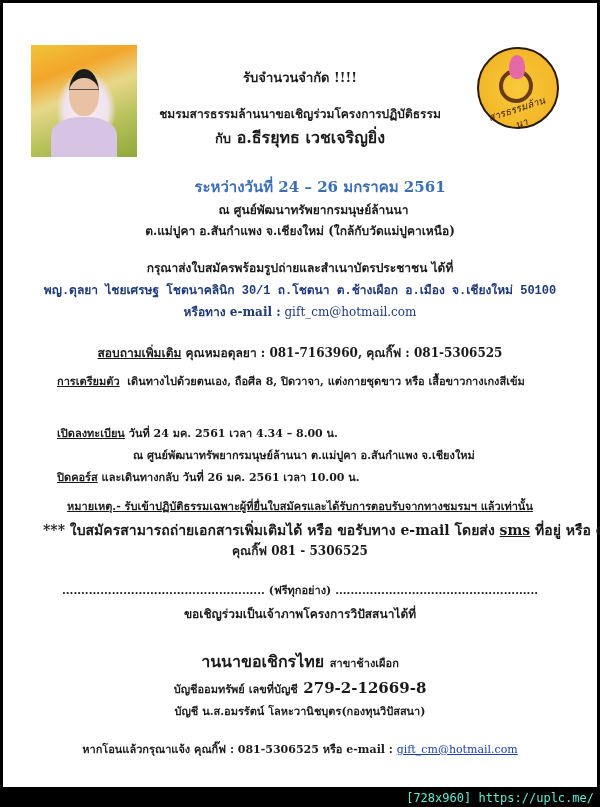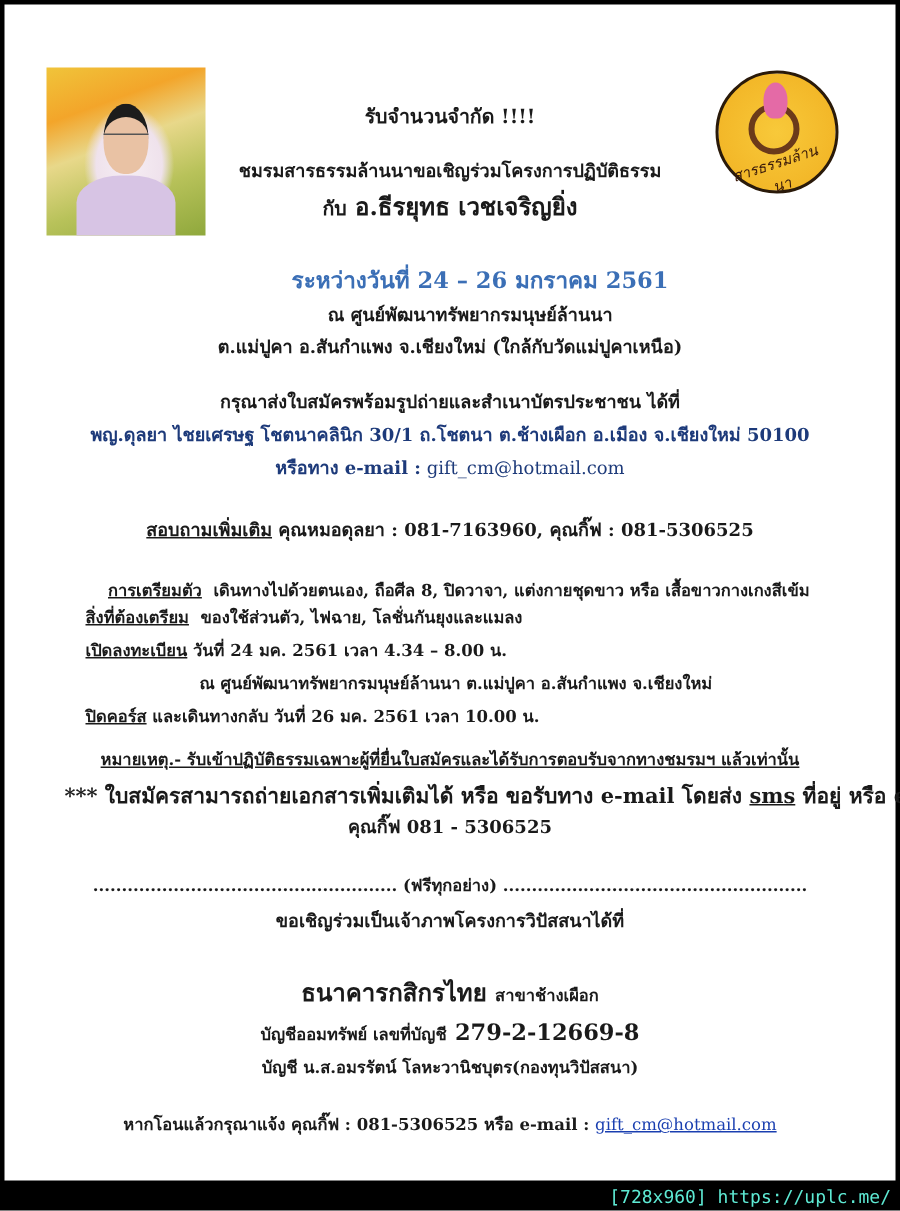"พญ.ดุลยา ไชยเศรษฐ โชตนาคลินิก 30/1" div.abs { font-family: none -> Liberation Mono, monospace }
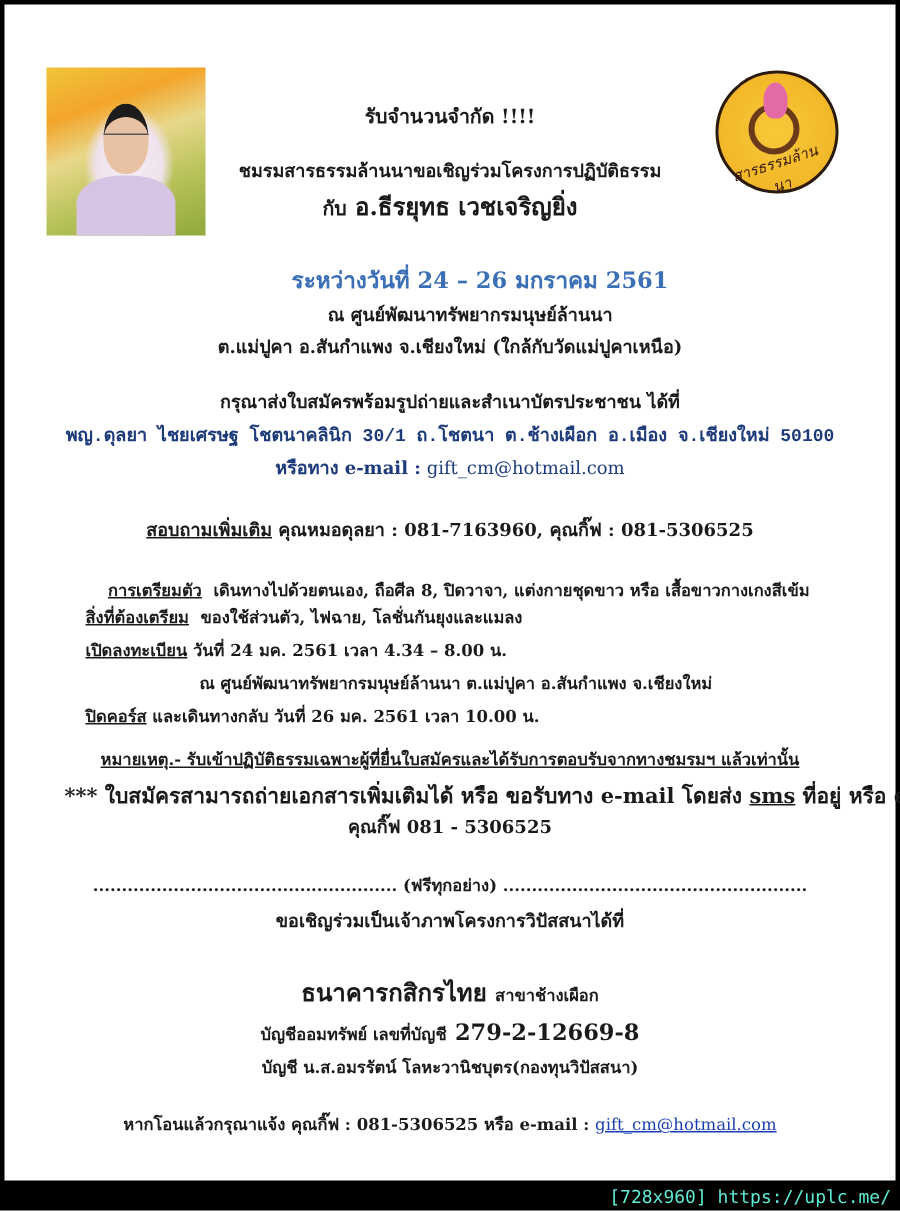"การเตรียมตัว เดินทางไปด้วยตนเอง, ถือศีล" div.abs { margin-left: 15px -> none; top: 381px -> 369px }
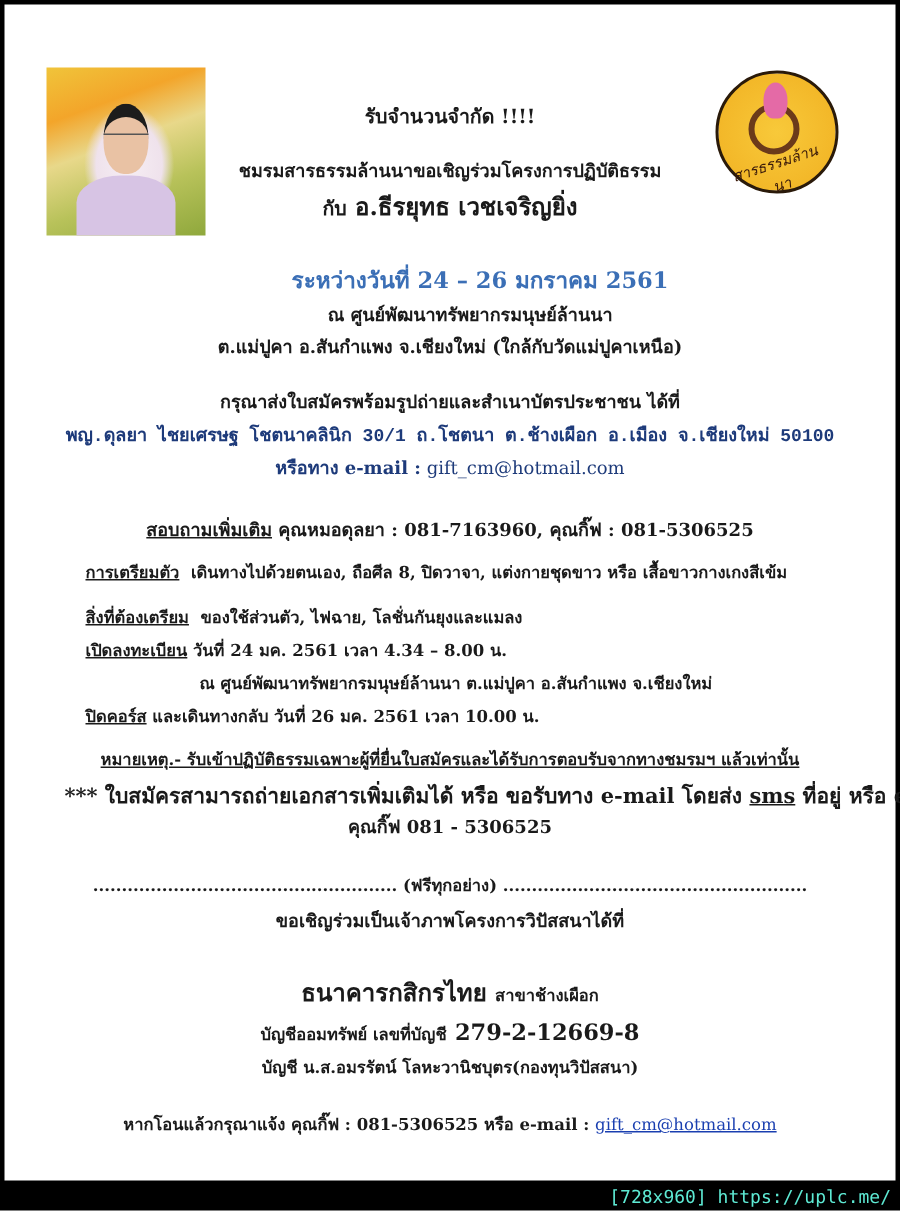"สิ่งที่ต้องเตรียม ของใช้ส่วนตัว, ไฟฉาย," div.abs { html: <div> <span>สิ่งที่ต้องเตรียม</span>&nbsp; <span>ของใช้ส่วนตัว, ไฟฉาย, โลชั่นกันยุงและแมลง</span> </div> -> none }
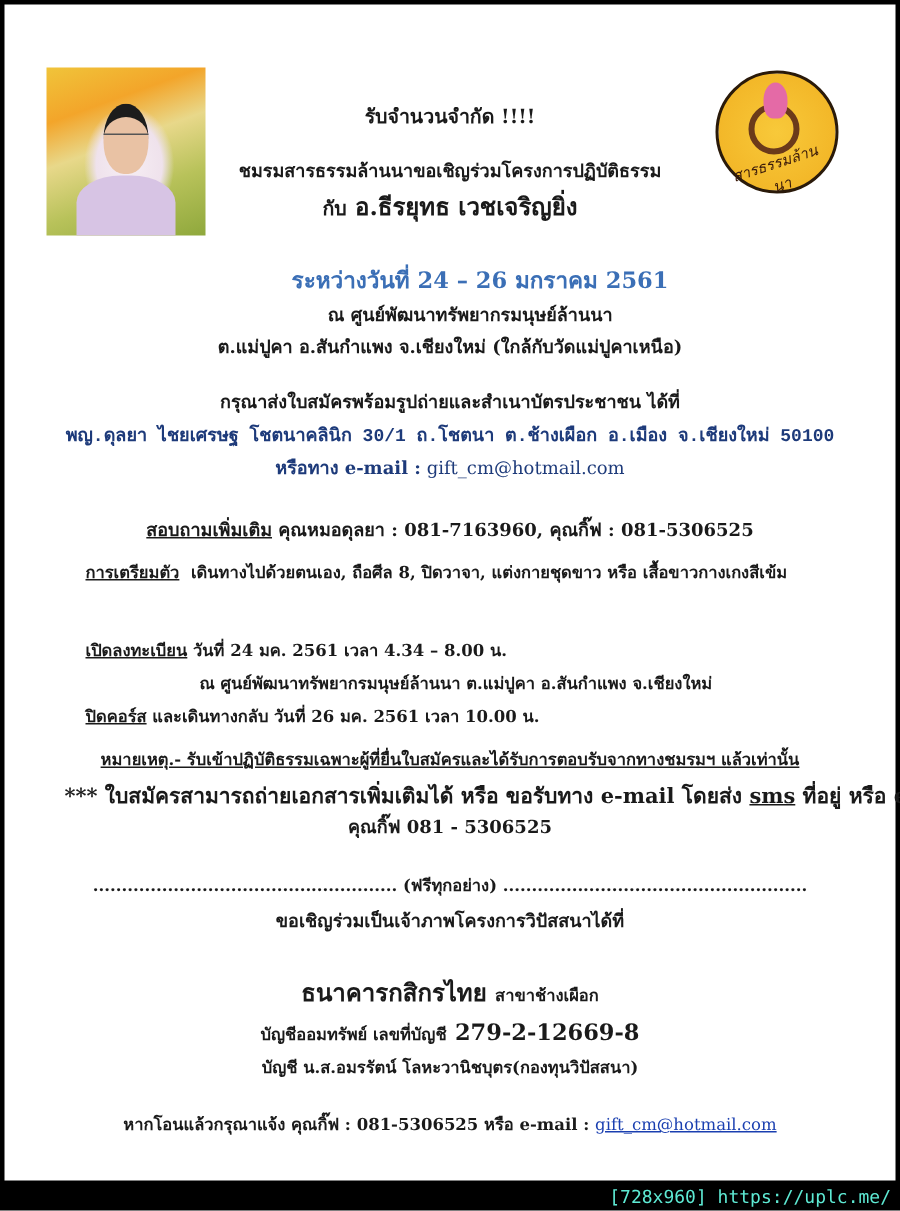"ธนาคารกสิกรไทย" span.f16 { text: ธนาคารกสิกรไทย -> านนาขอเชิกรไทย }
